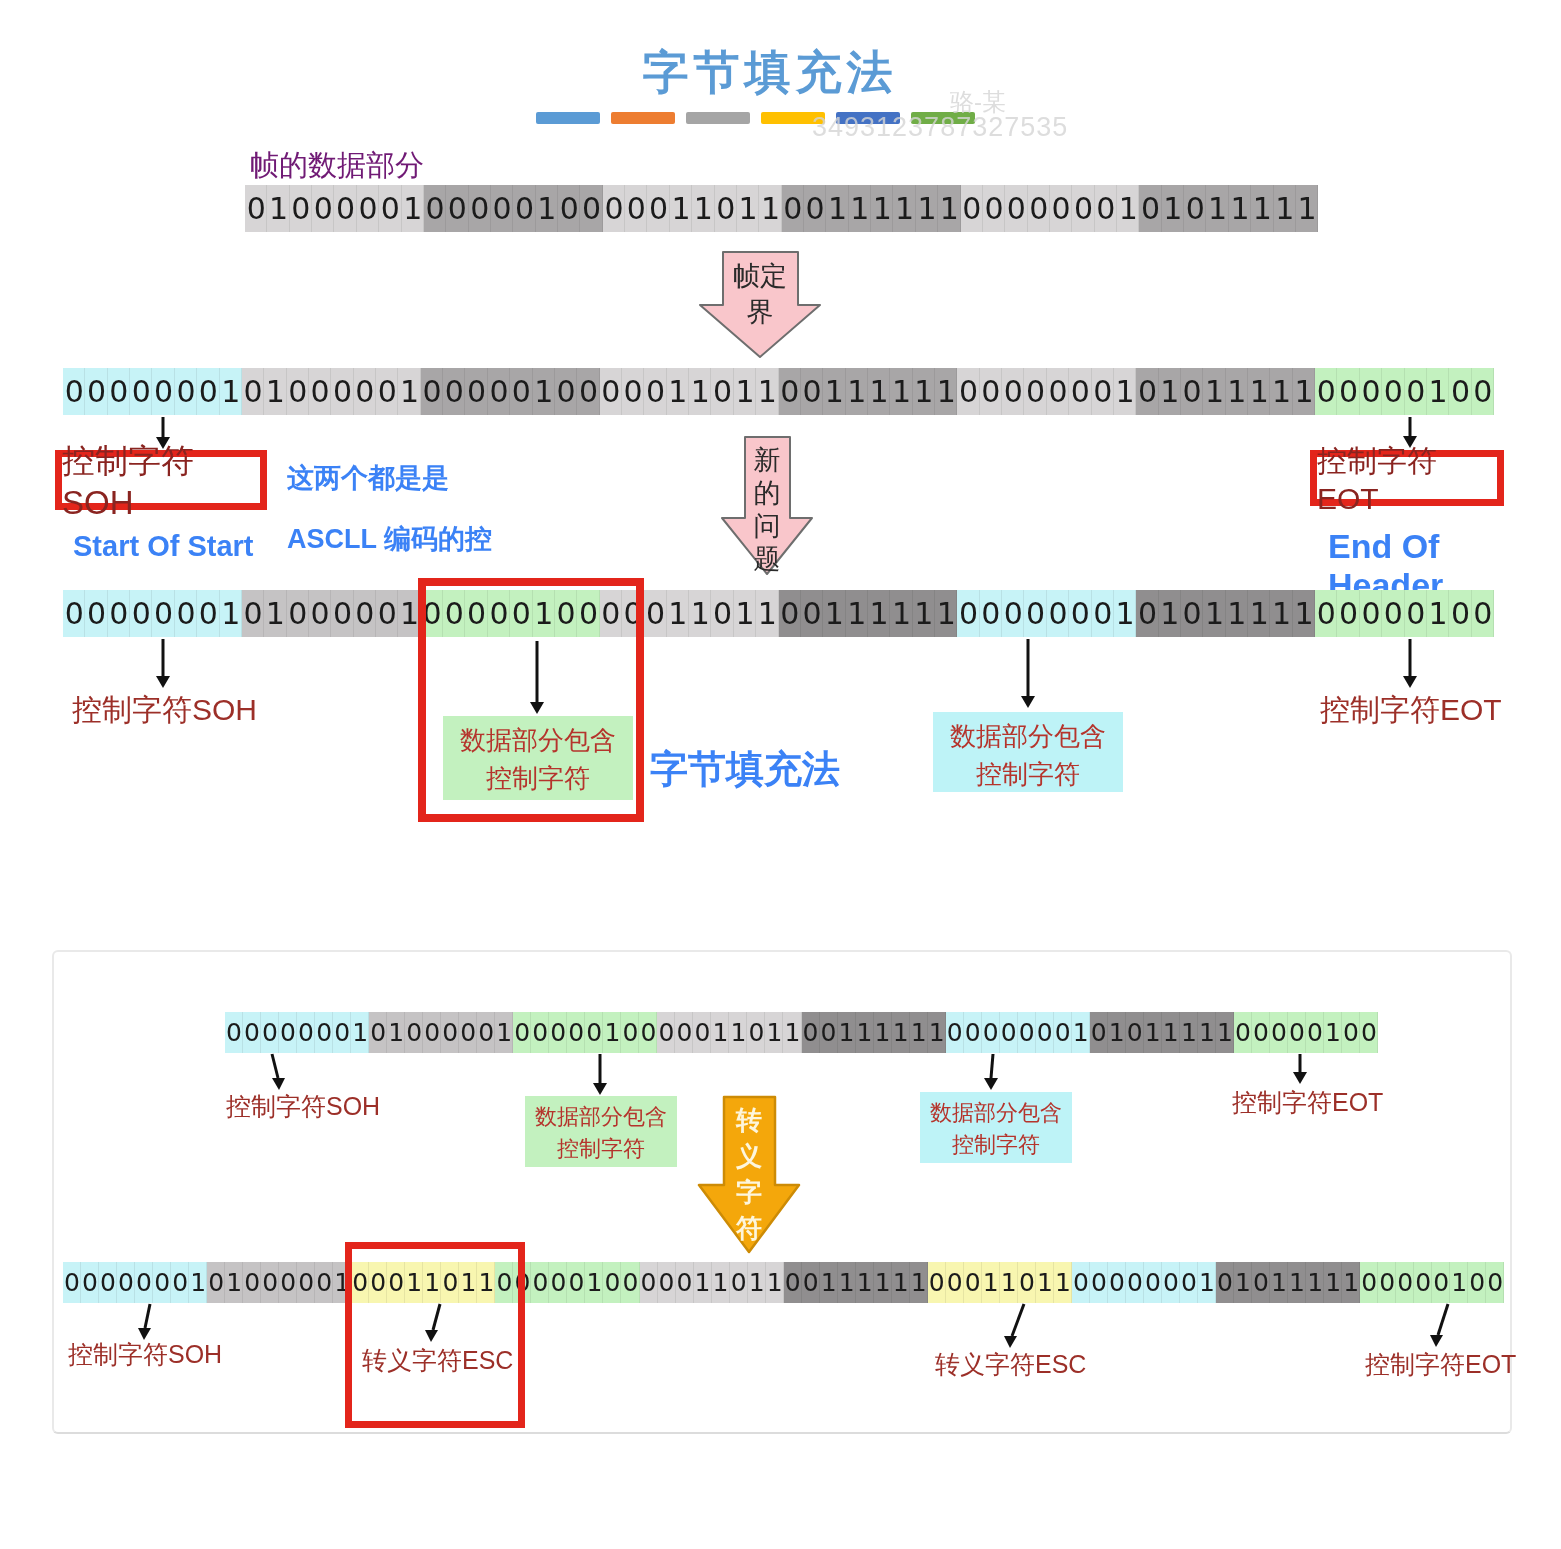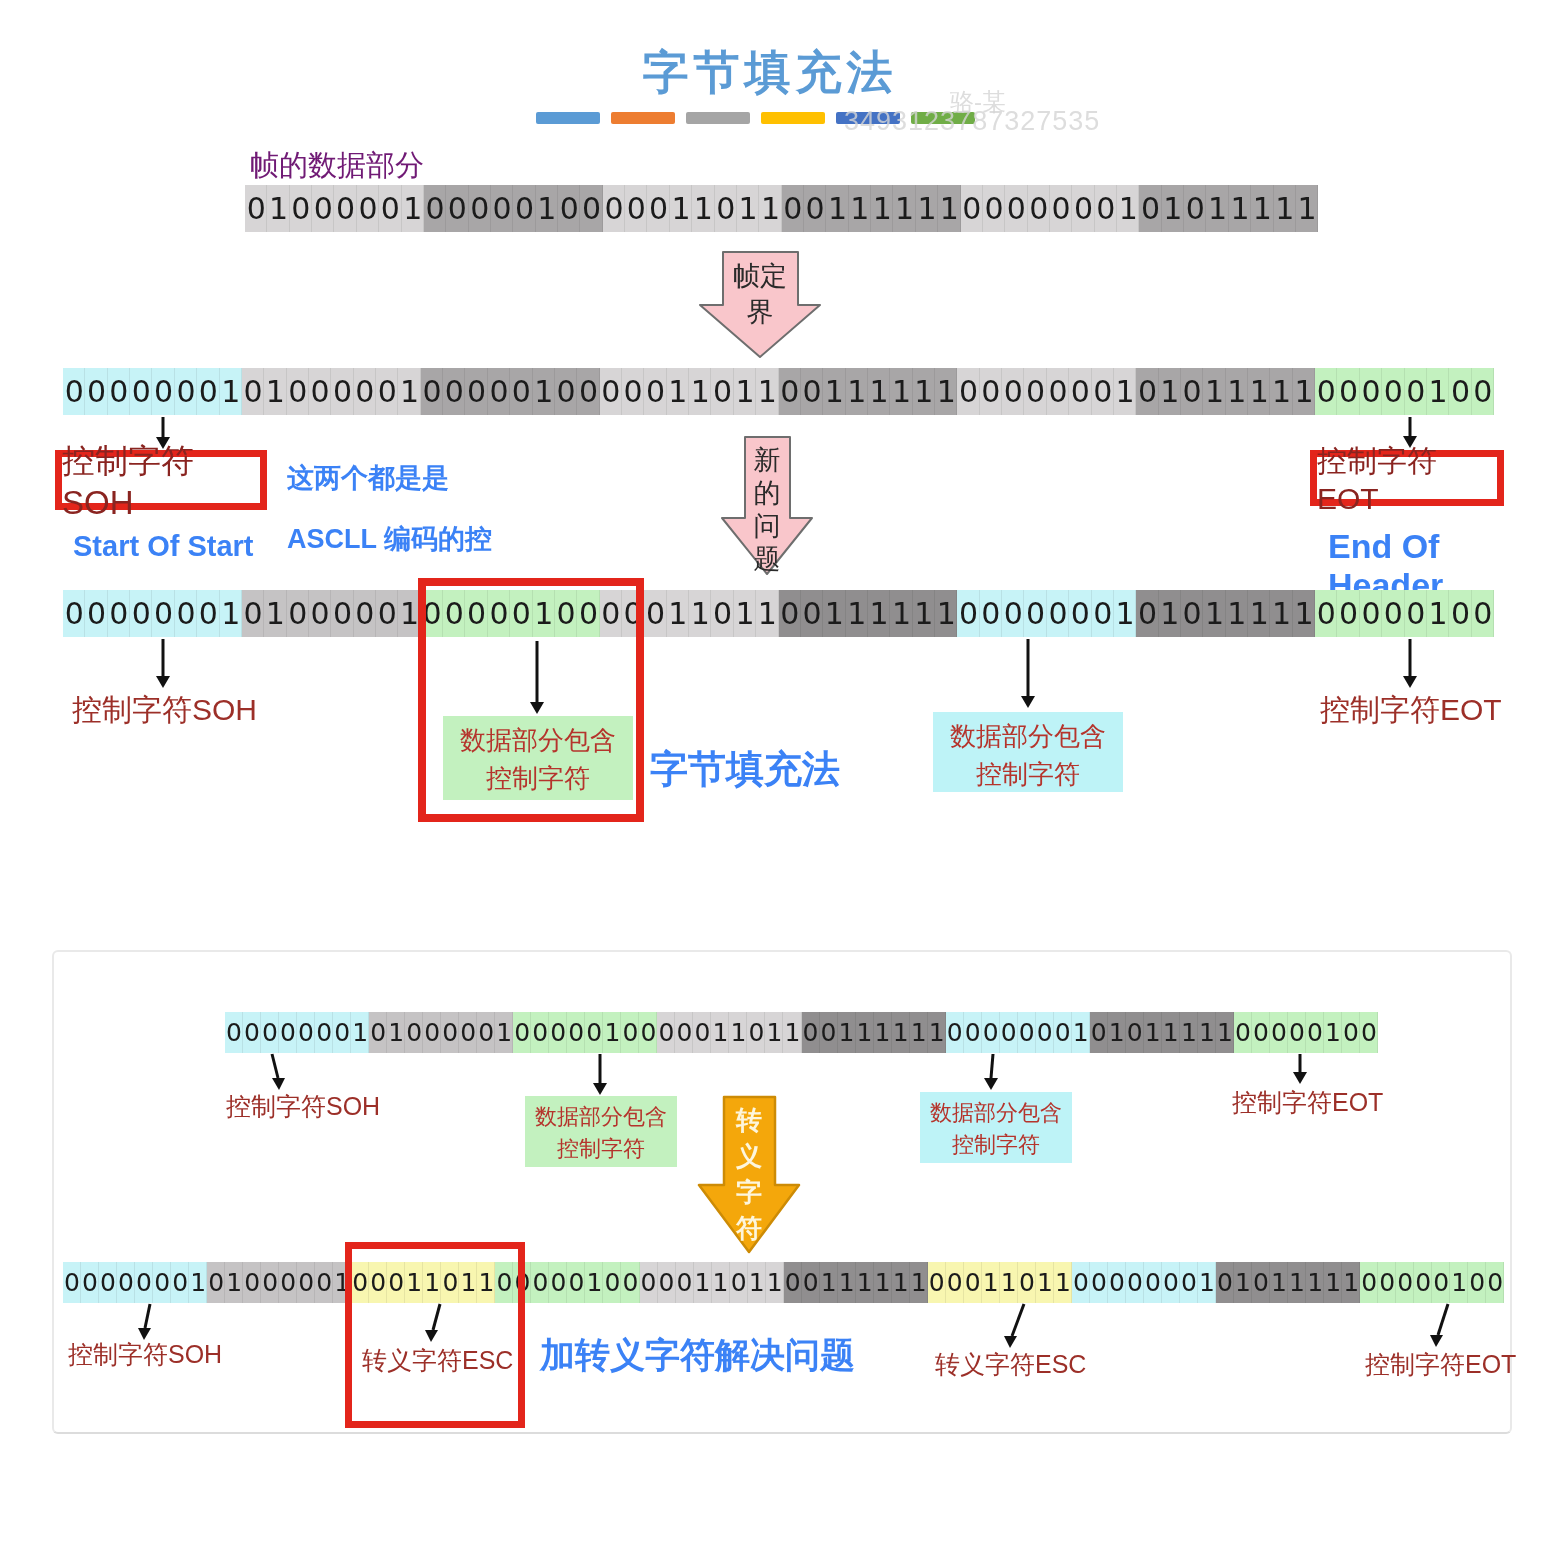"3493123787327535" .wm2 { margin-left: 32px -> none; top: 106px -> 112px }
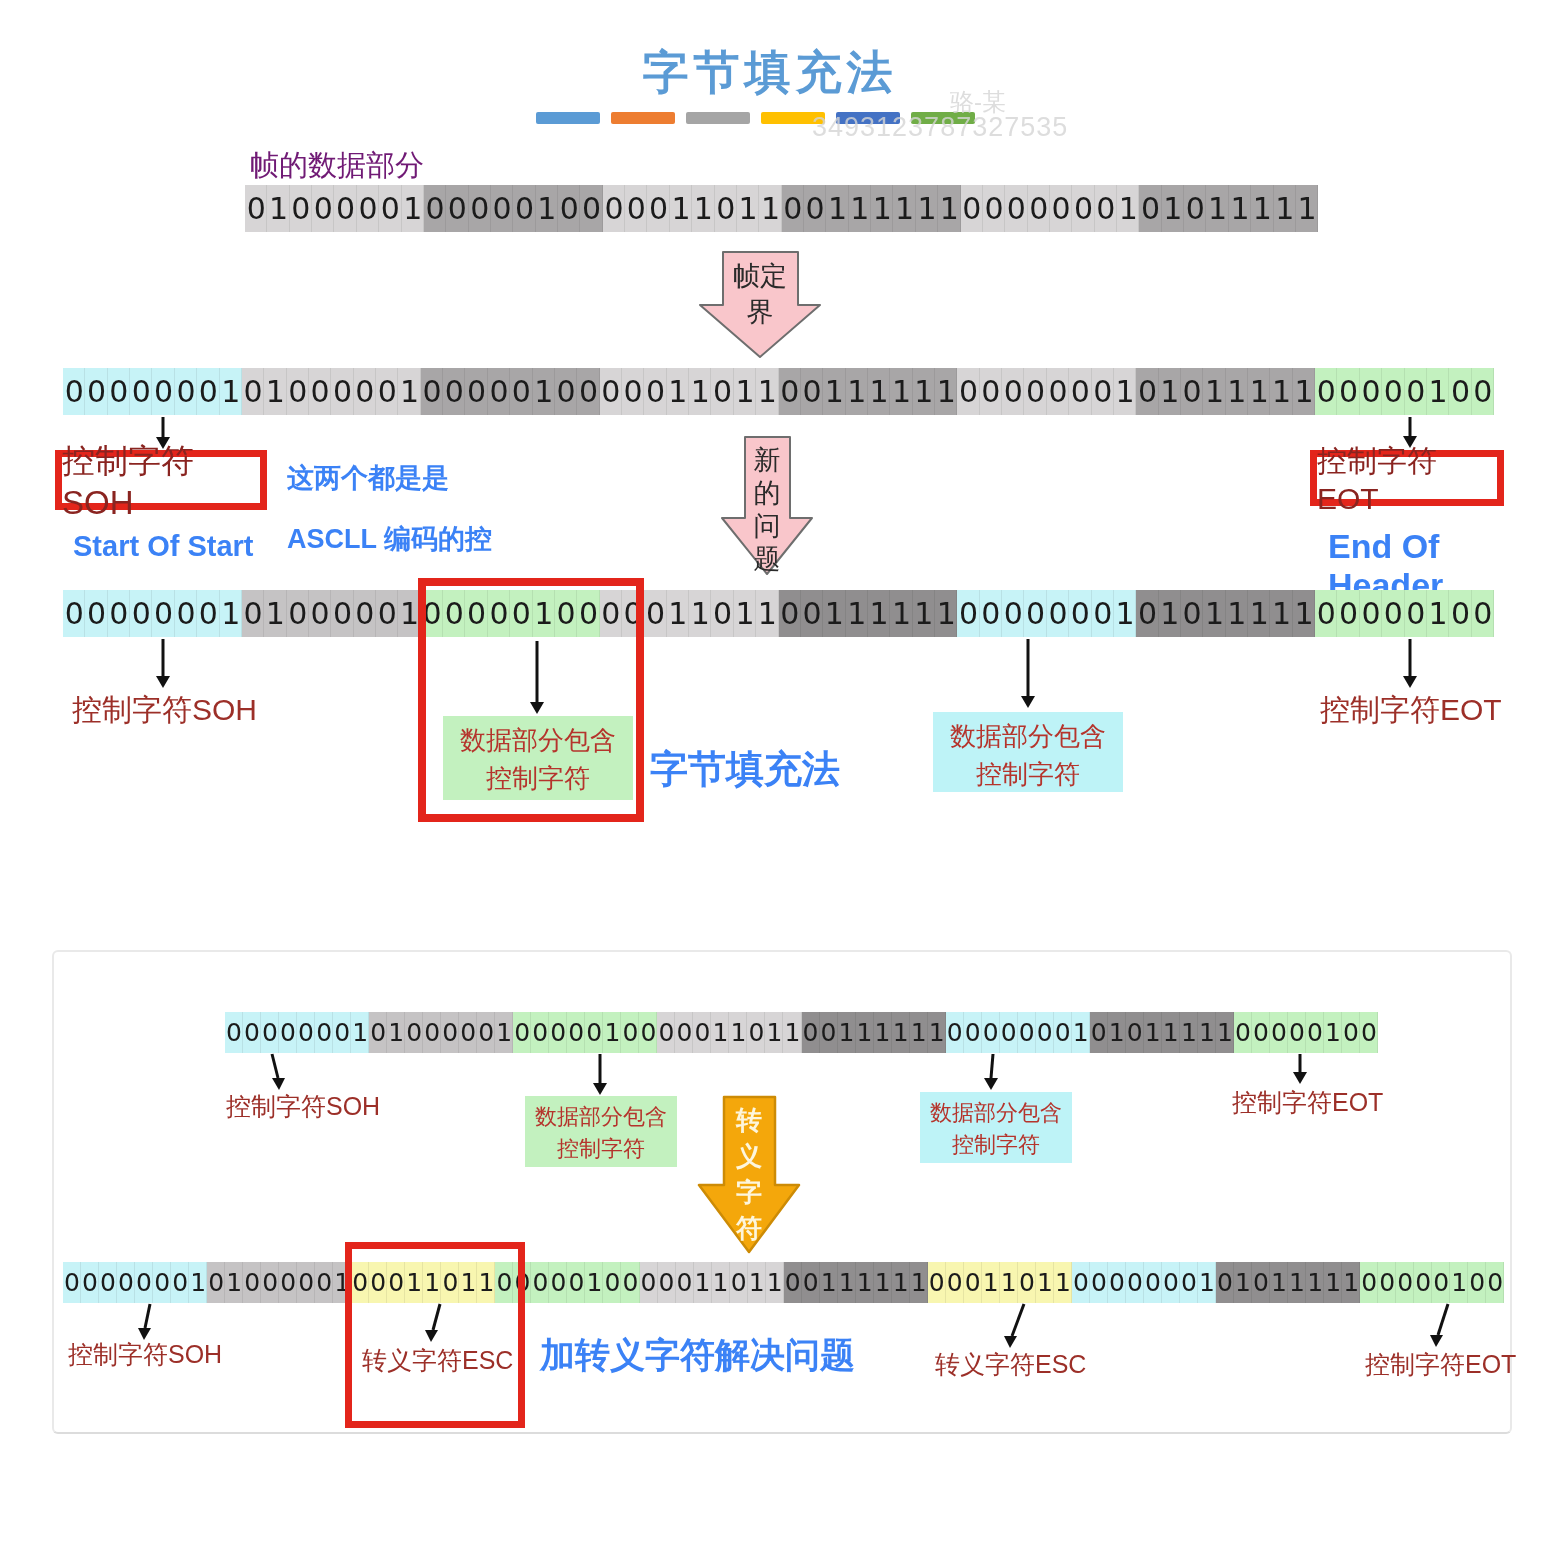"加转义字符解决问题" div.boldred { html: <div>加转义字符解决问题</div> -> none }
